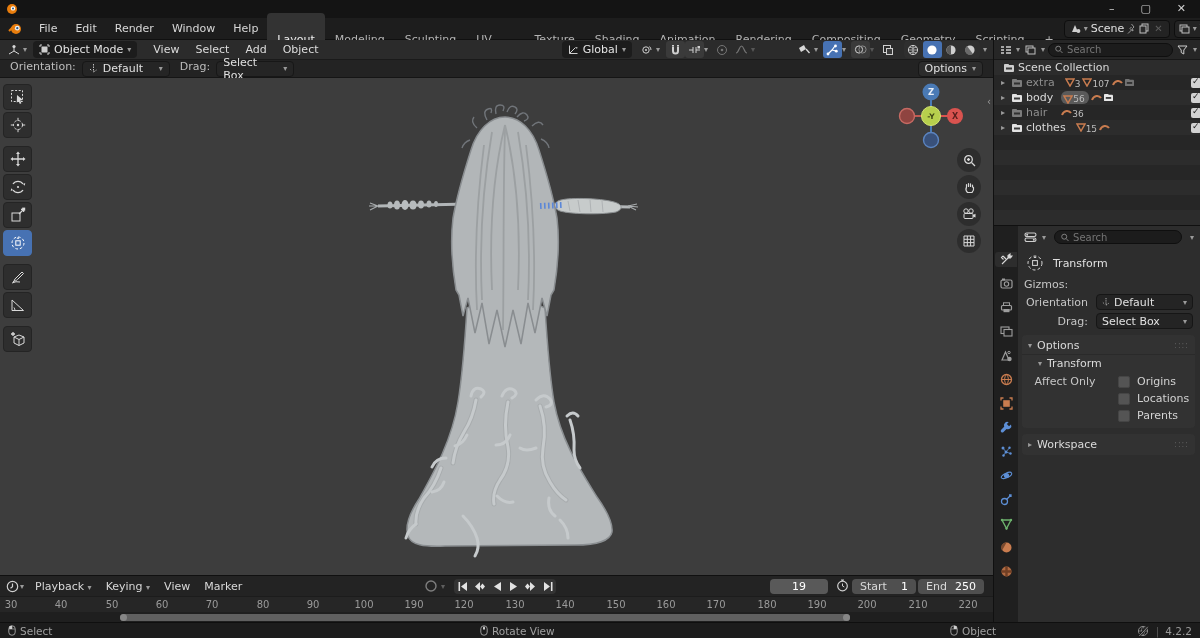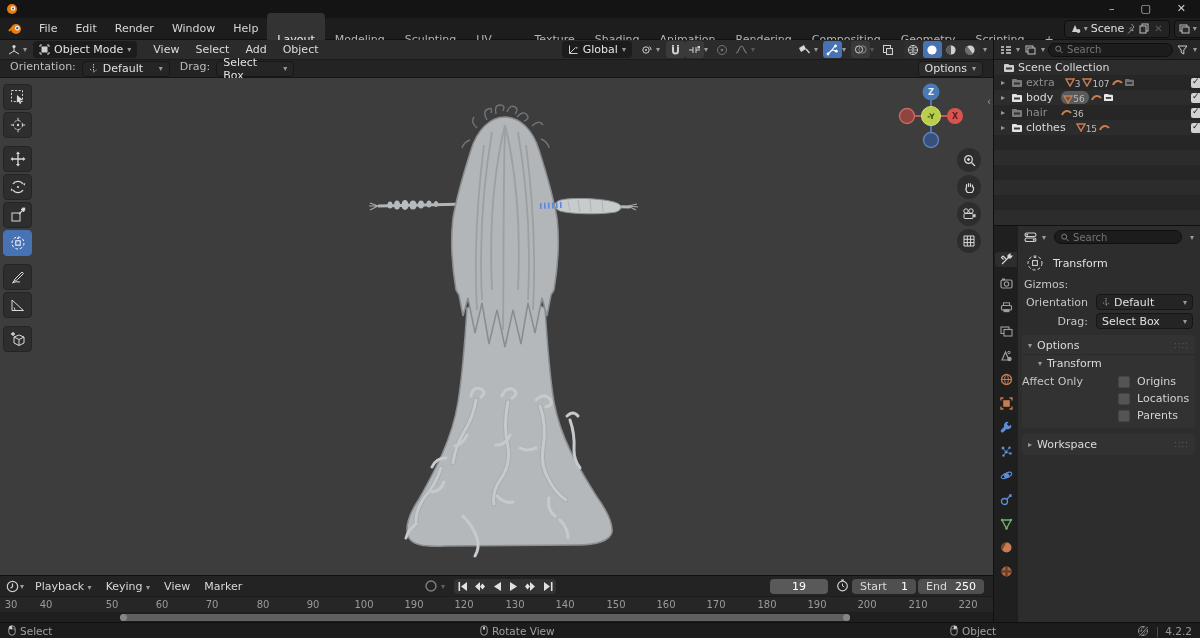"Affect Only" span { text-align: left -> center }
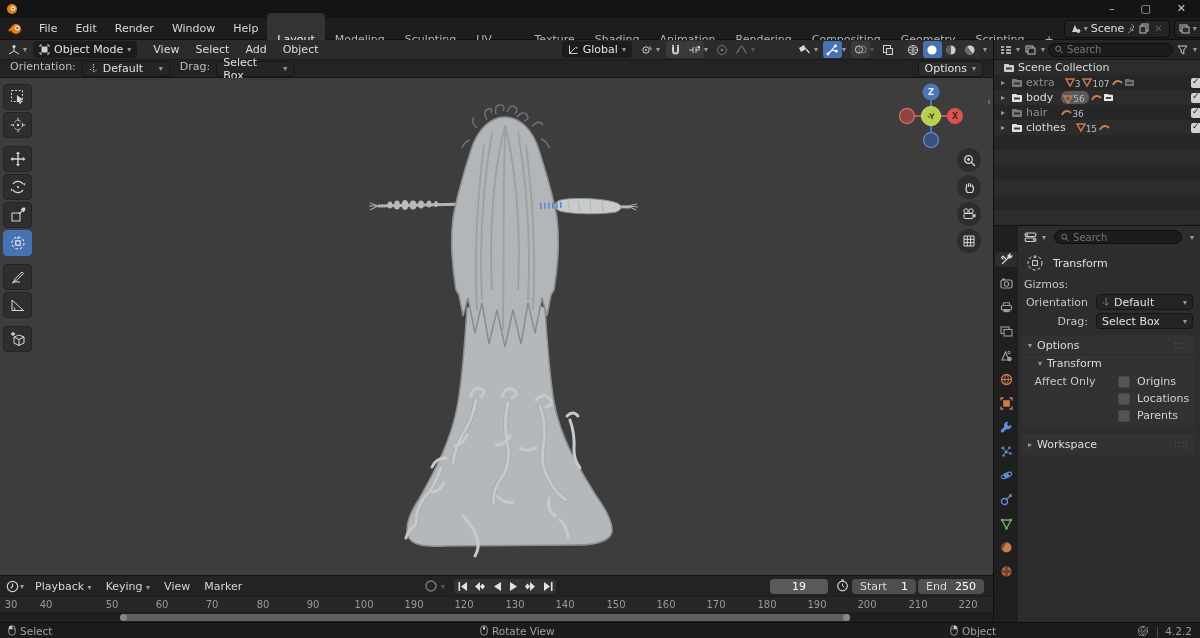"40" span { left: 28px -> 43px }
